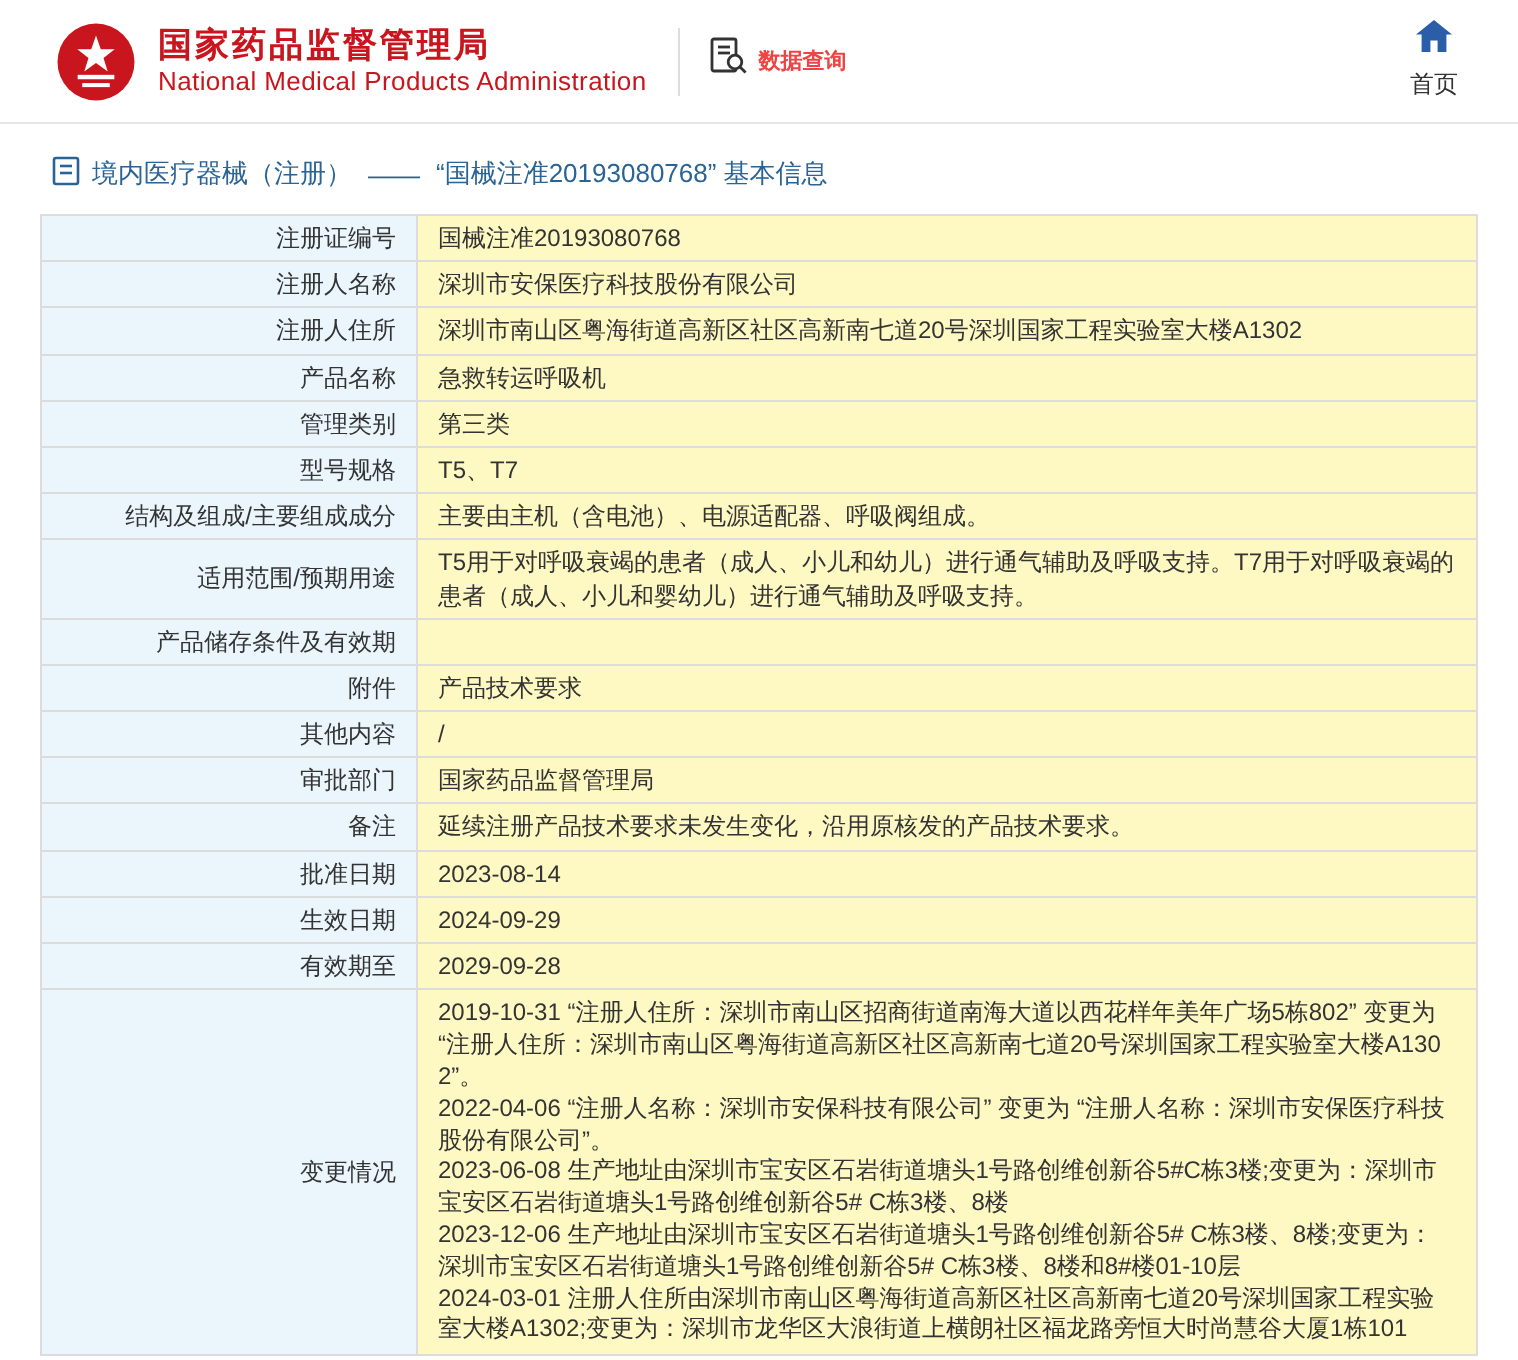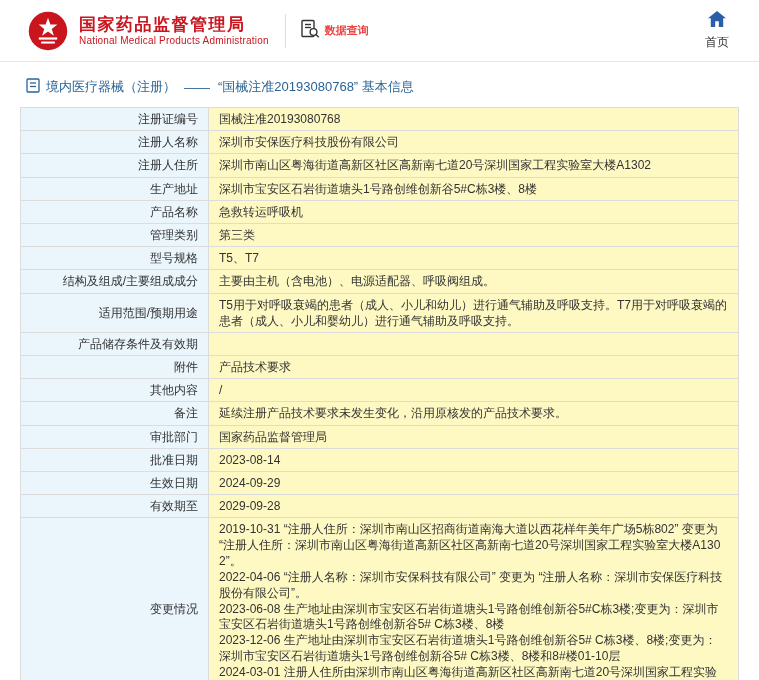"National Medical Products Administration" .org-en { font-size: 10px -> 13px }
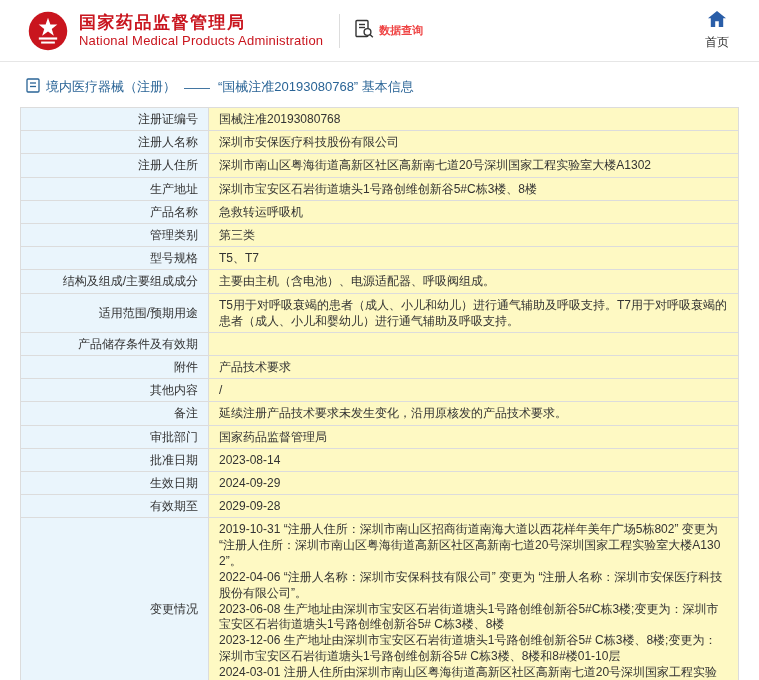"生产地址" tr { html: <tr> <th>生产地址</th> <td>深圳市宝安区石岩街道塘头1号路创维创新谷5#C栋3楼、8楼</td> </tr> -> none }
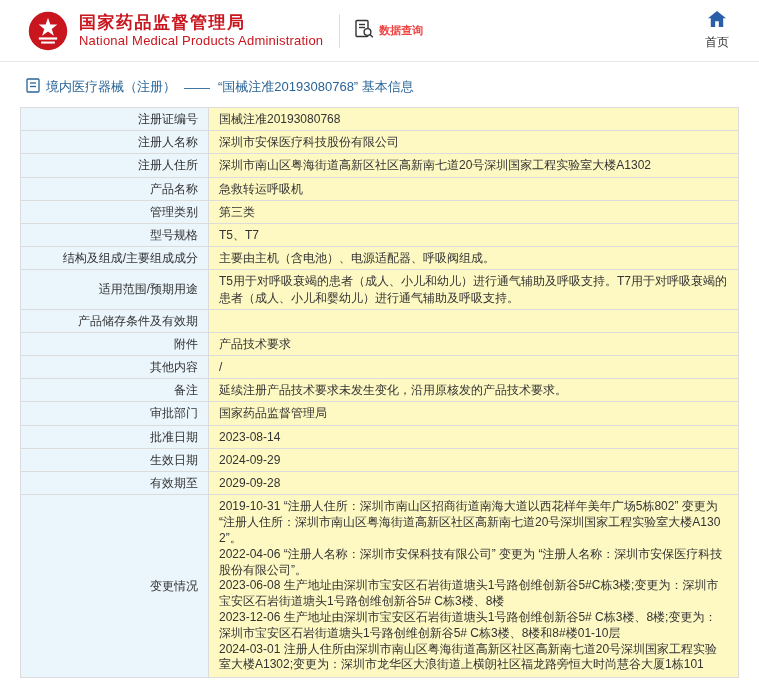"备注" tr { order: before "审批部门" -> after "审批部门" }
